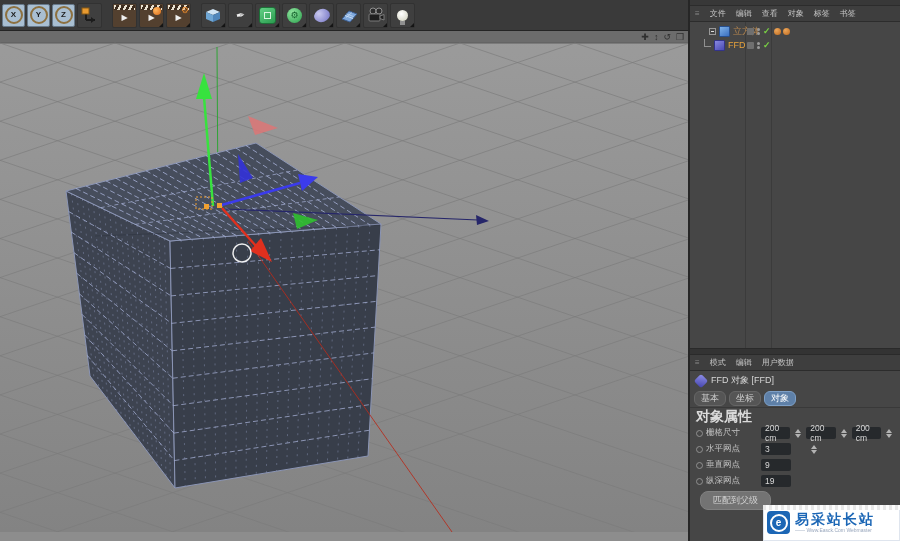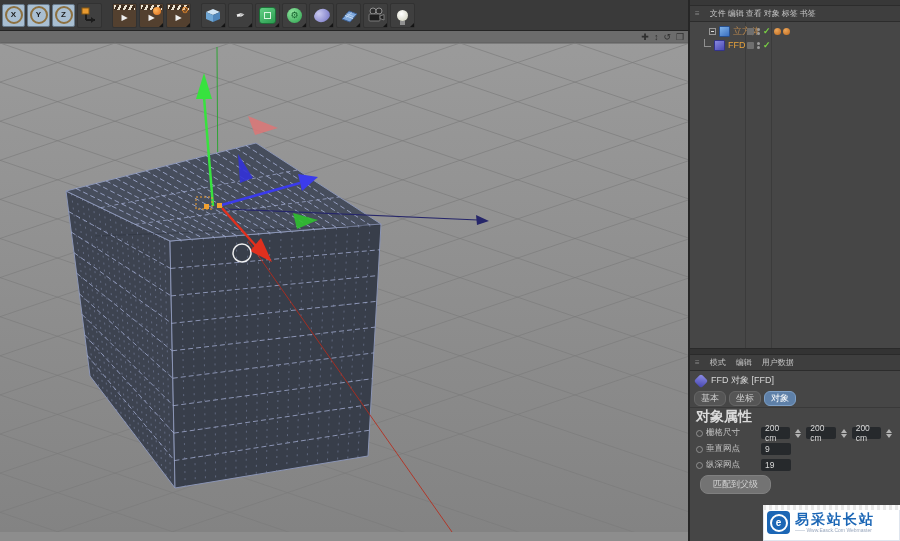"文件" span { gap: 2px -> 10px }
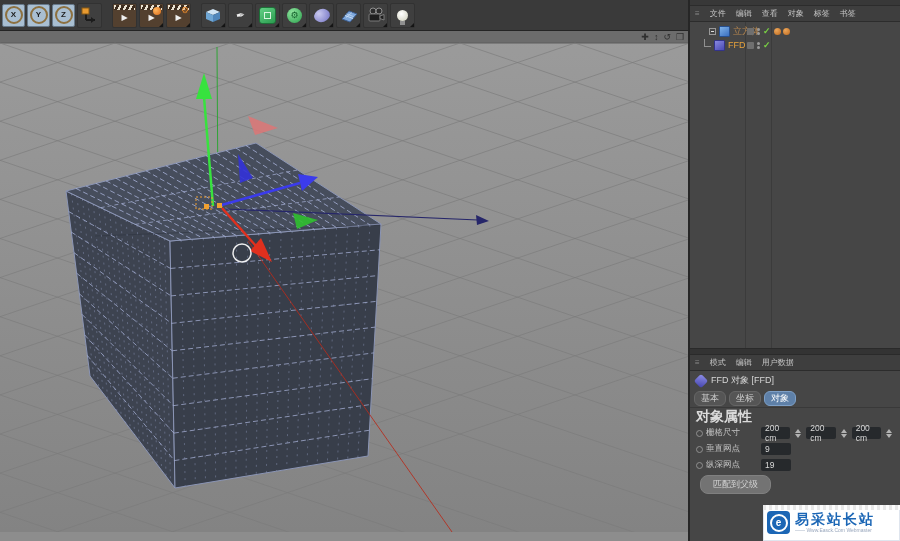"水平网点" div.prow { html: none -> <div> <span></span> <span>水平网点</span> <div>3</div> <span></span> <span> <i></i> <i></i> </span> </div> }
